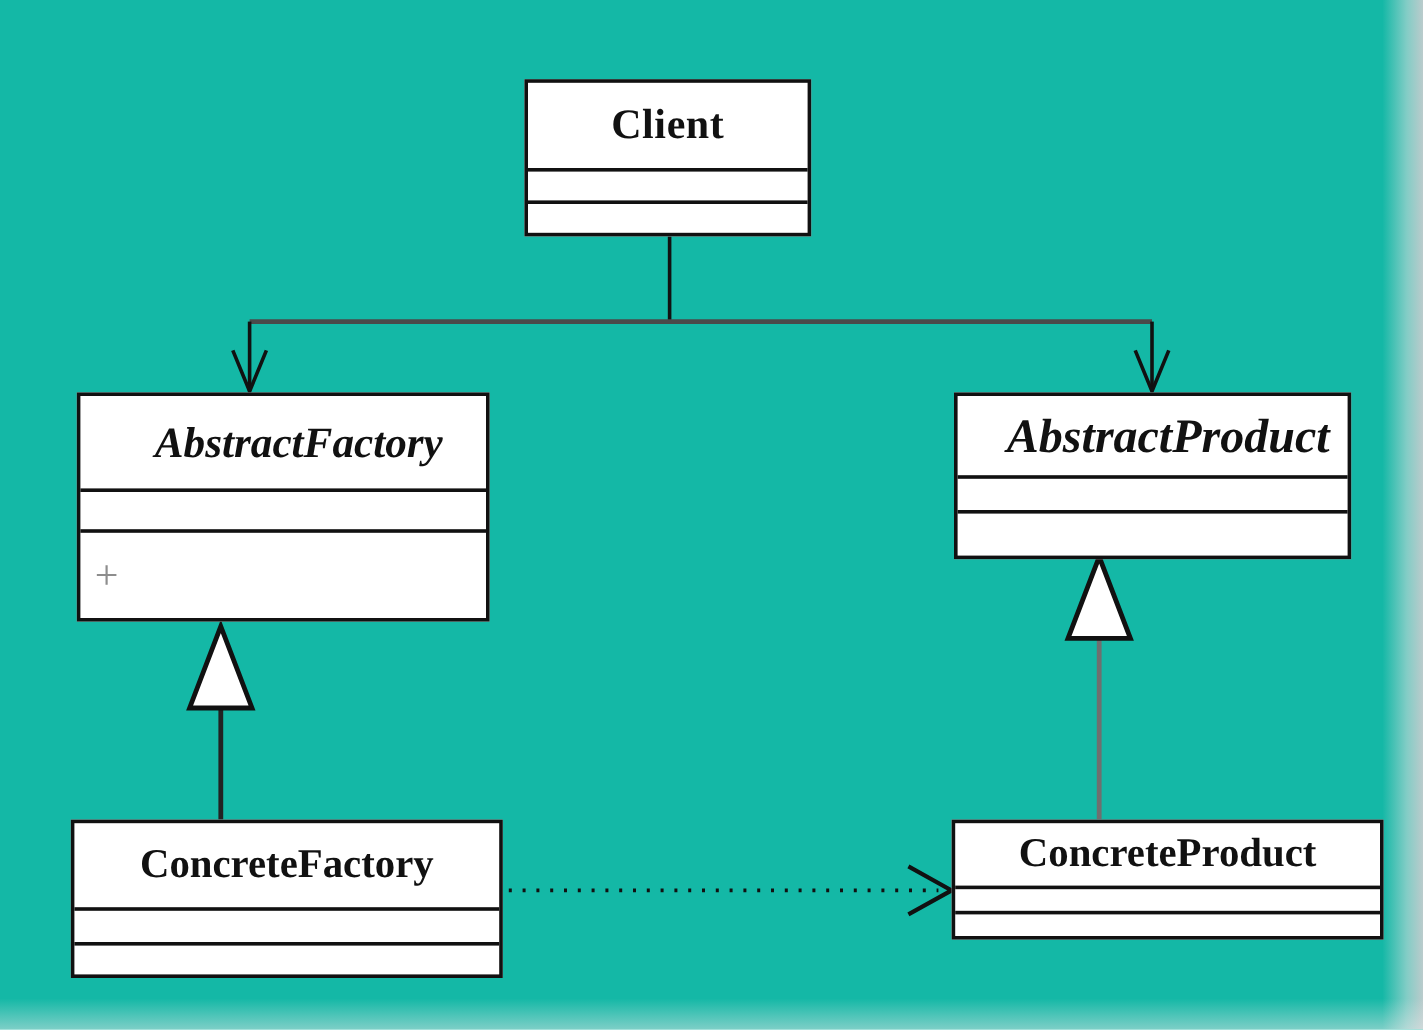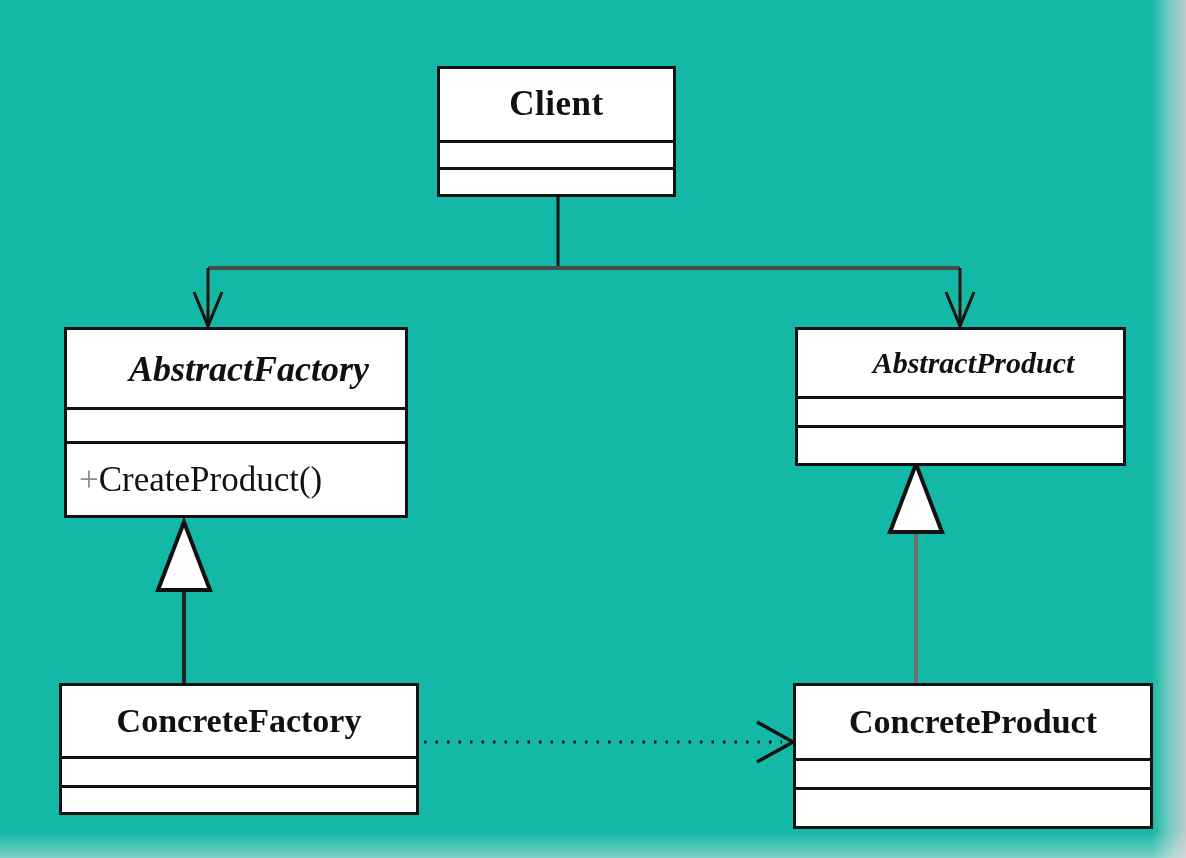"AbstractProduct" div.cell { font-size: 30px -> 40px }
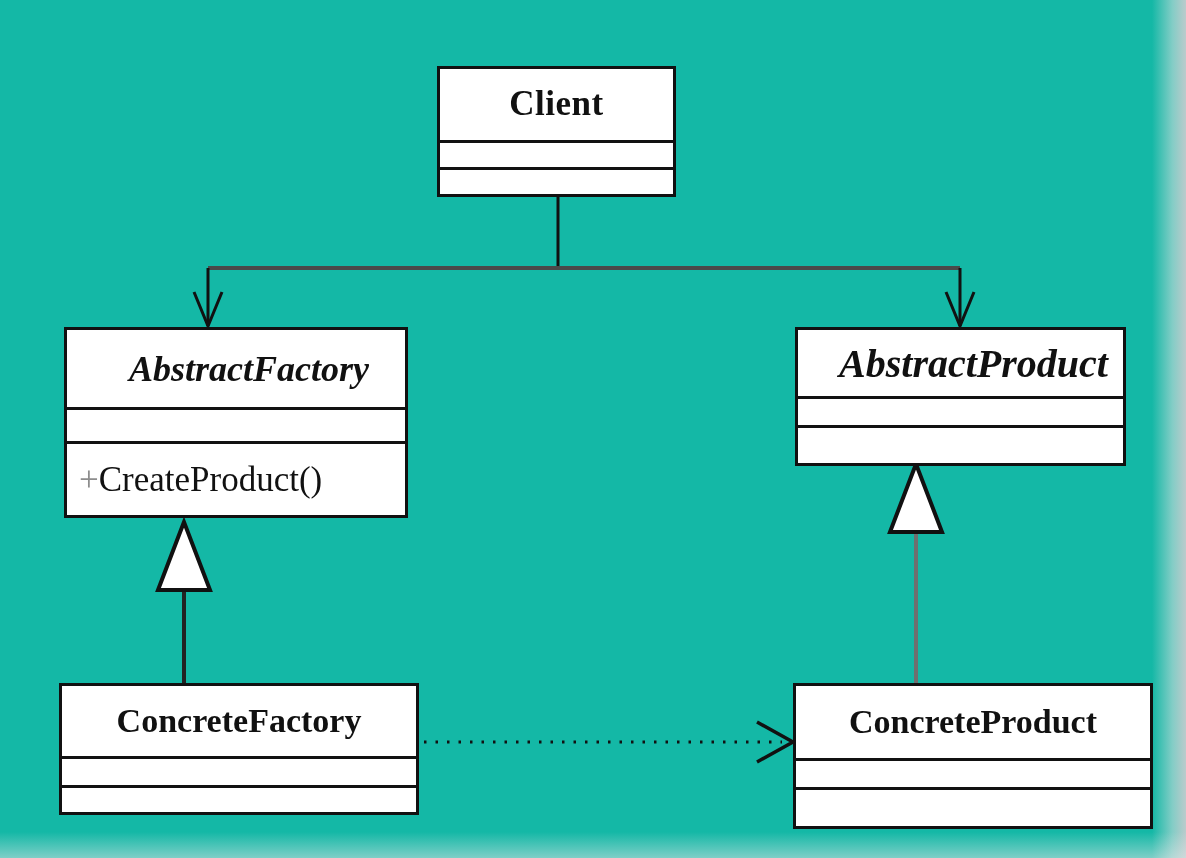"CreateProduct()" span { html: <span>CreateProduct()</span> -> none }
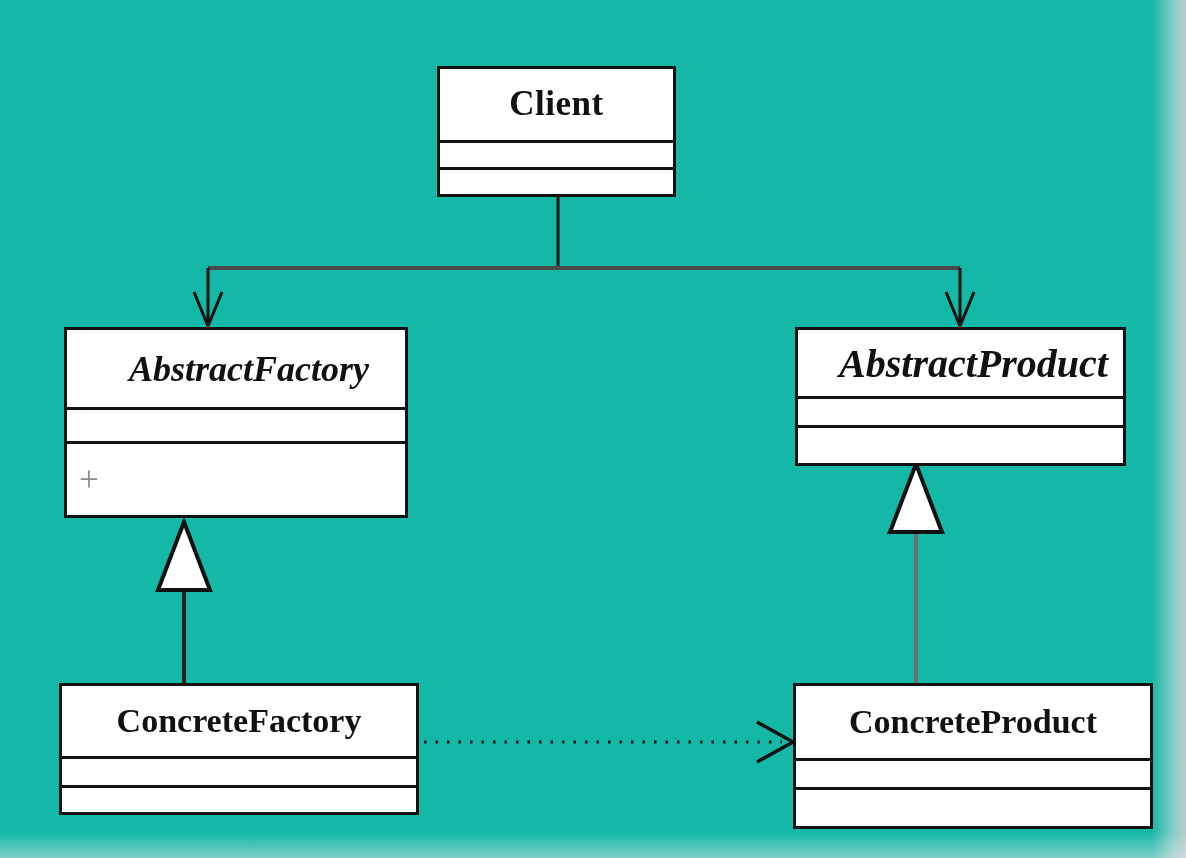"ConcreteProduct" div.uml-class { height: 146px -> 100px }
